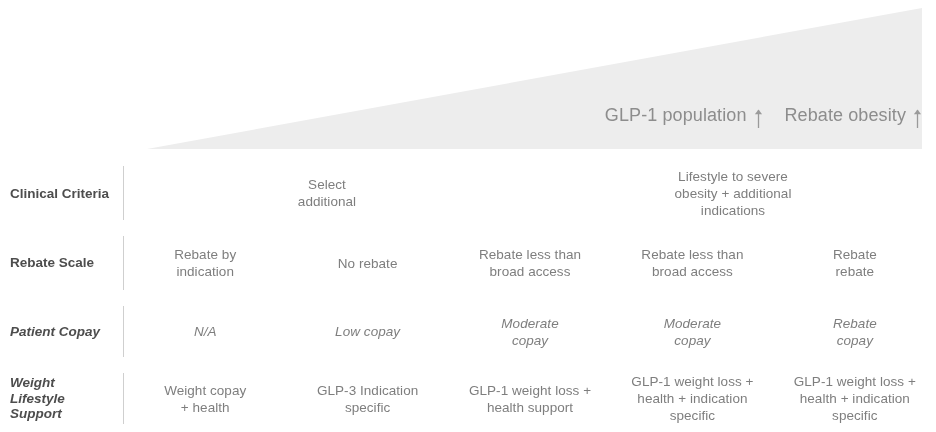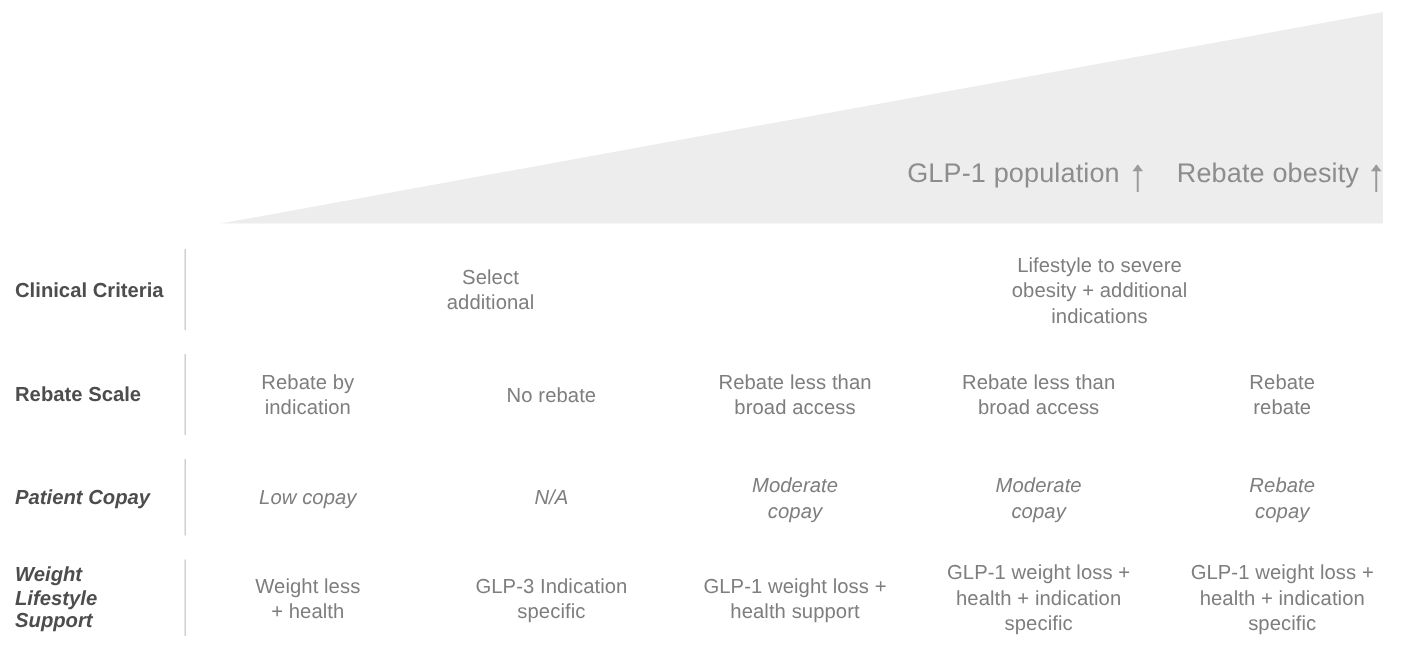"Low copay" div.cell { order: before "N/A" -> after "N/A" }
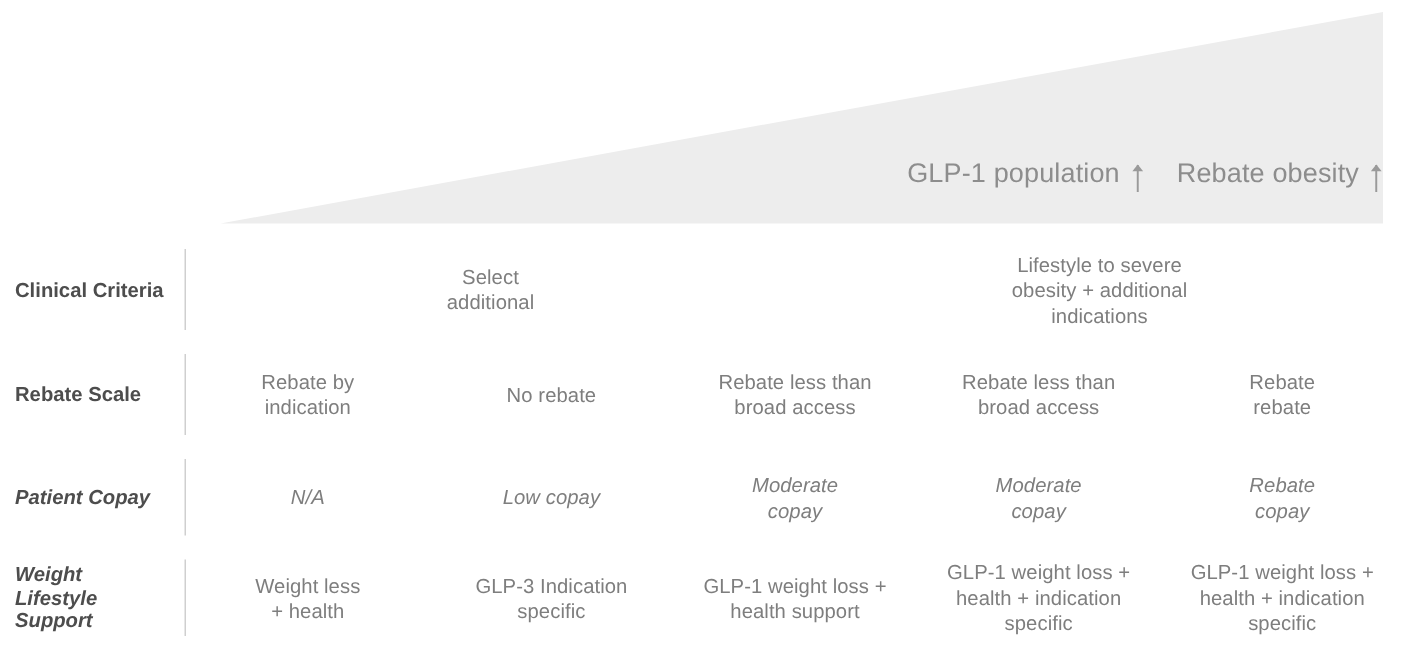"Weight less" div.cell { text: less -> copay }
